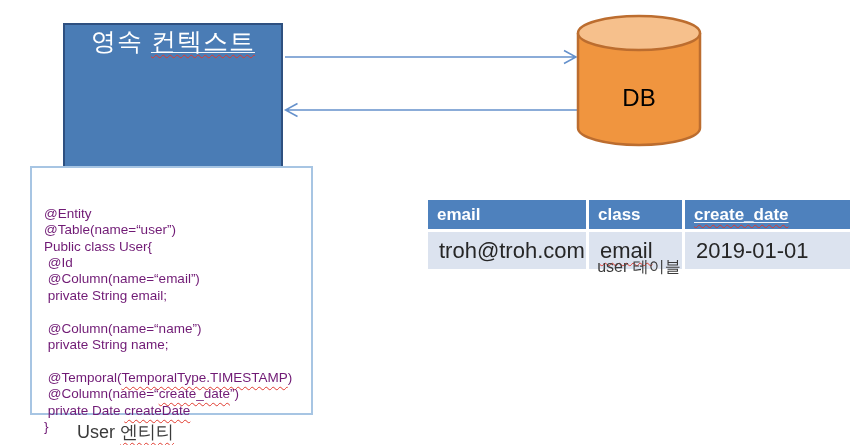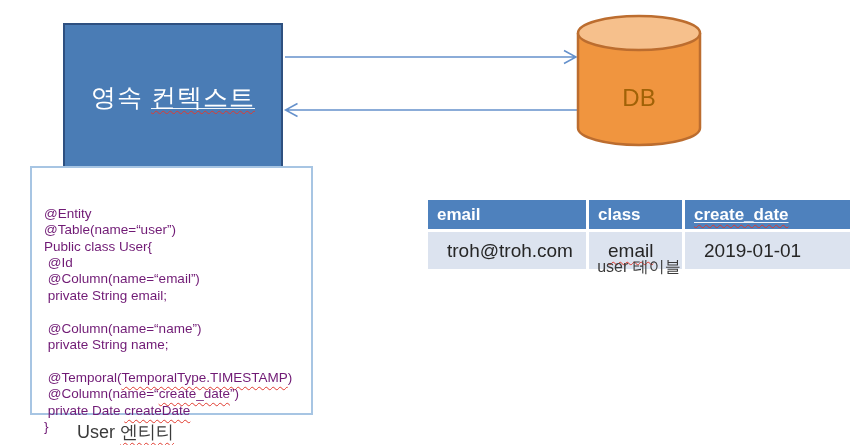"영속 컨텍스트" .pc-box { align-items: center -> none }
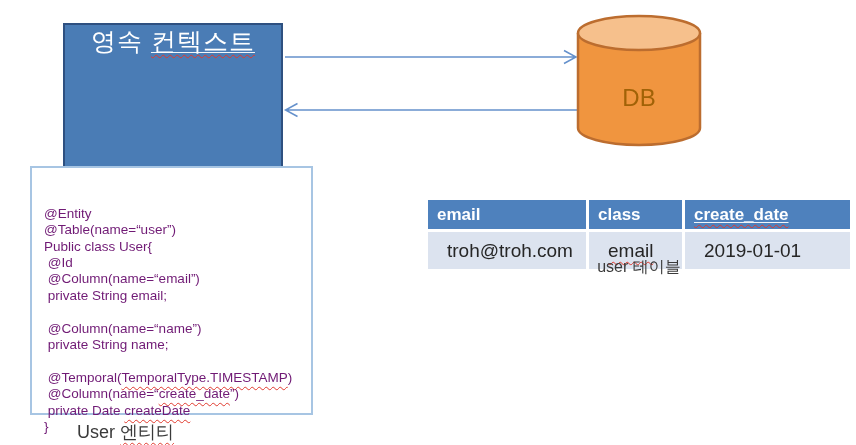"DB" .db-label { color: #a16207 -> #000000 }
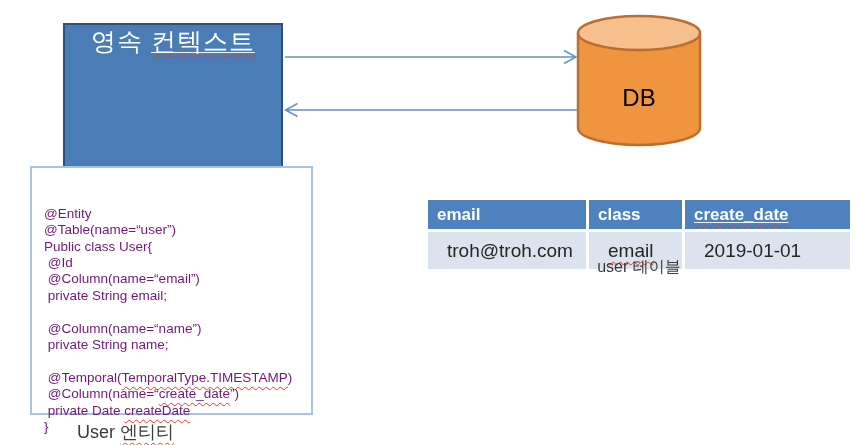"troh@troh.com" .td { font-size: 19px -> 22px; padding-left: 19px -> 11px }
